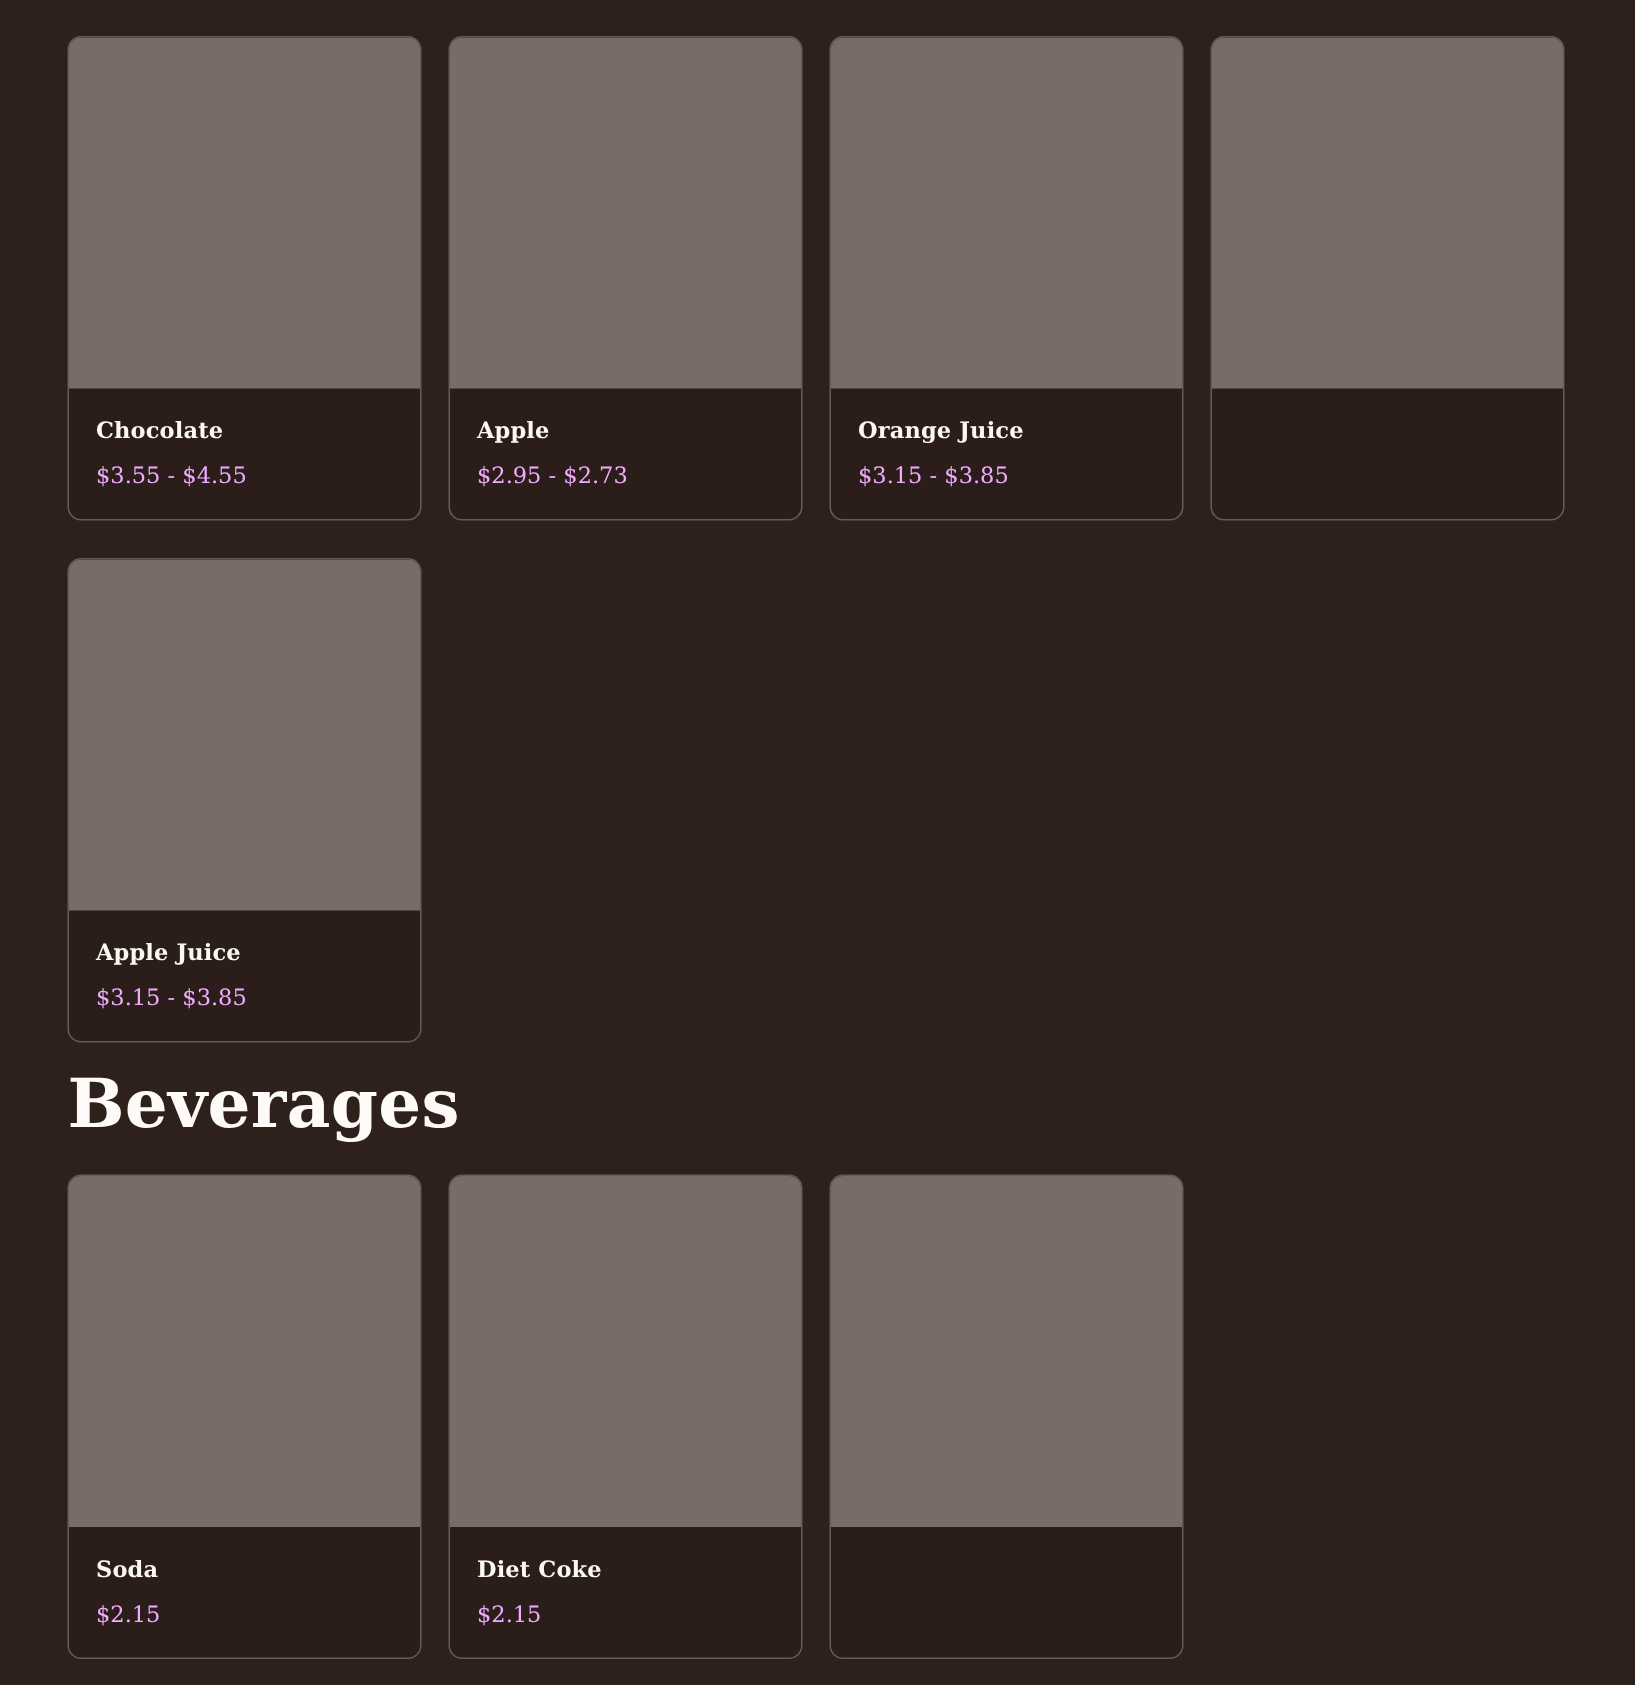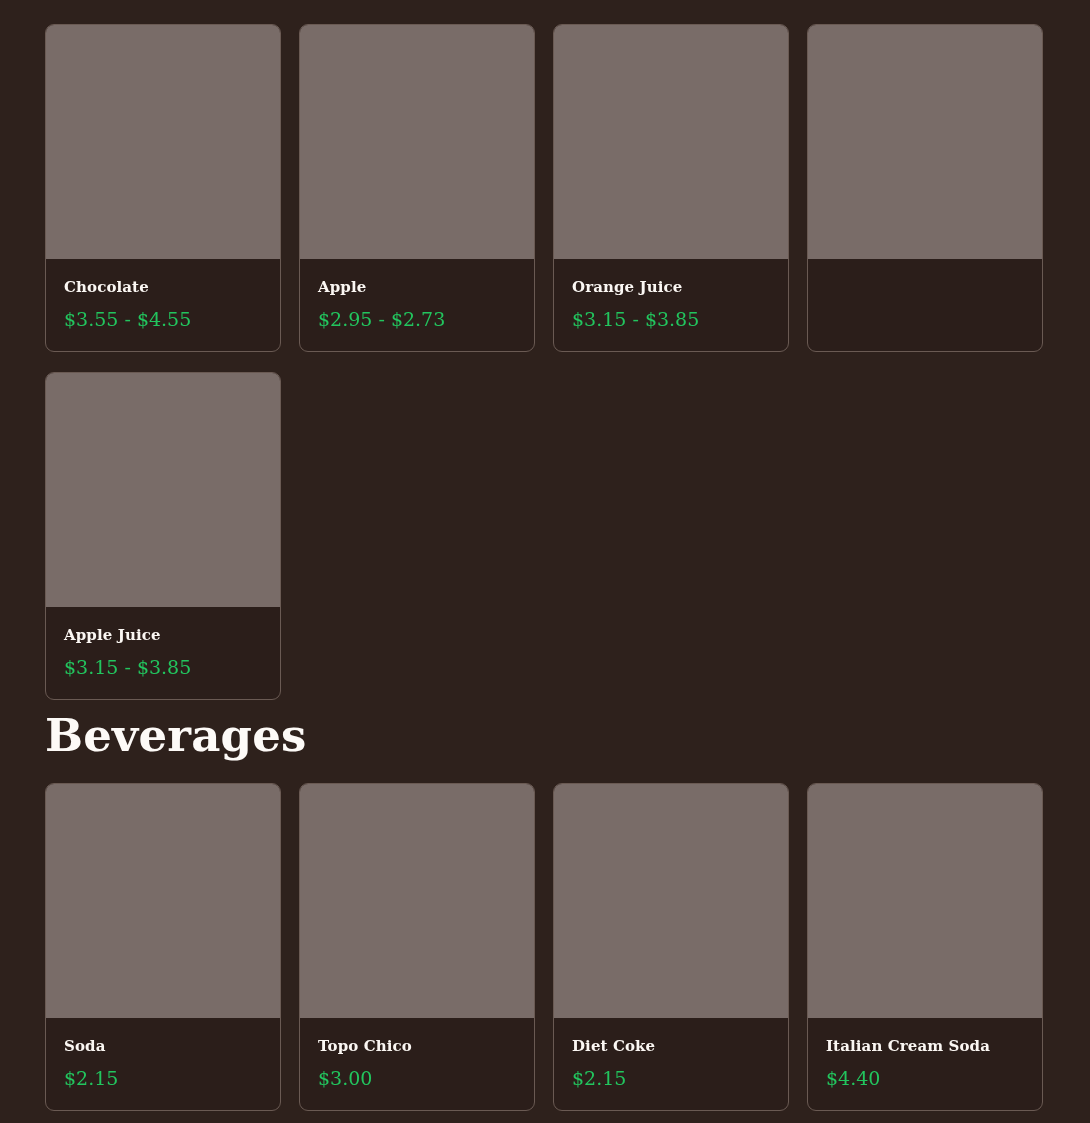"$3.55 - $4.55" .card-price { color: #22c55e -> #f0abfc; font-size: 19px -> 15px }
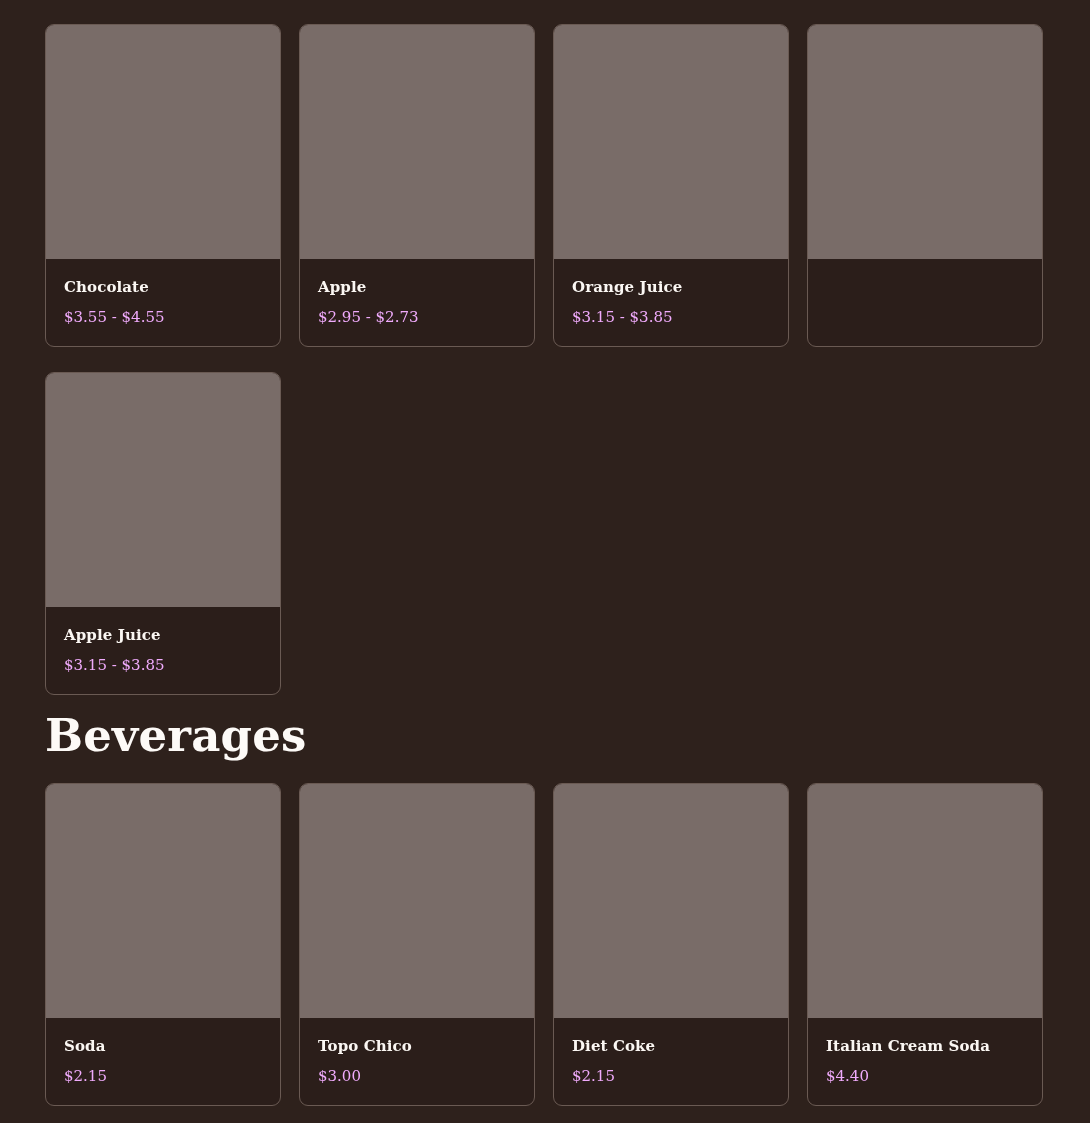"Topo Chico" div.card { html: <div> <div></div> <div> <div>Topo Chico</div> <div>$3.00</div> </div> </div> -> none }
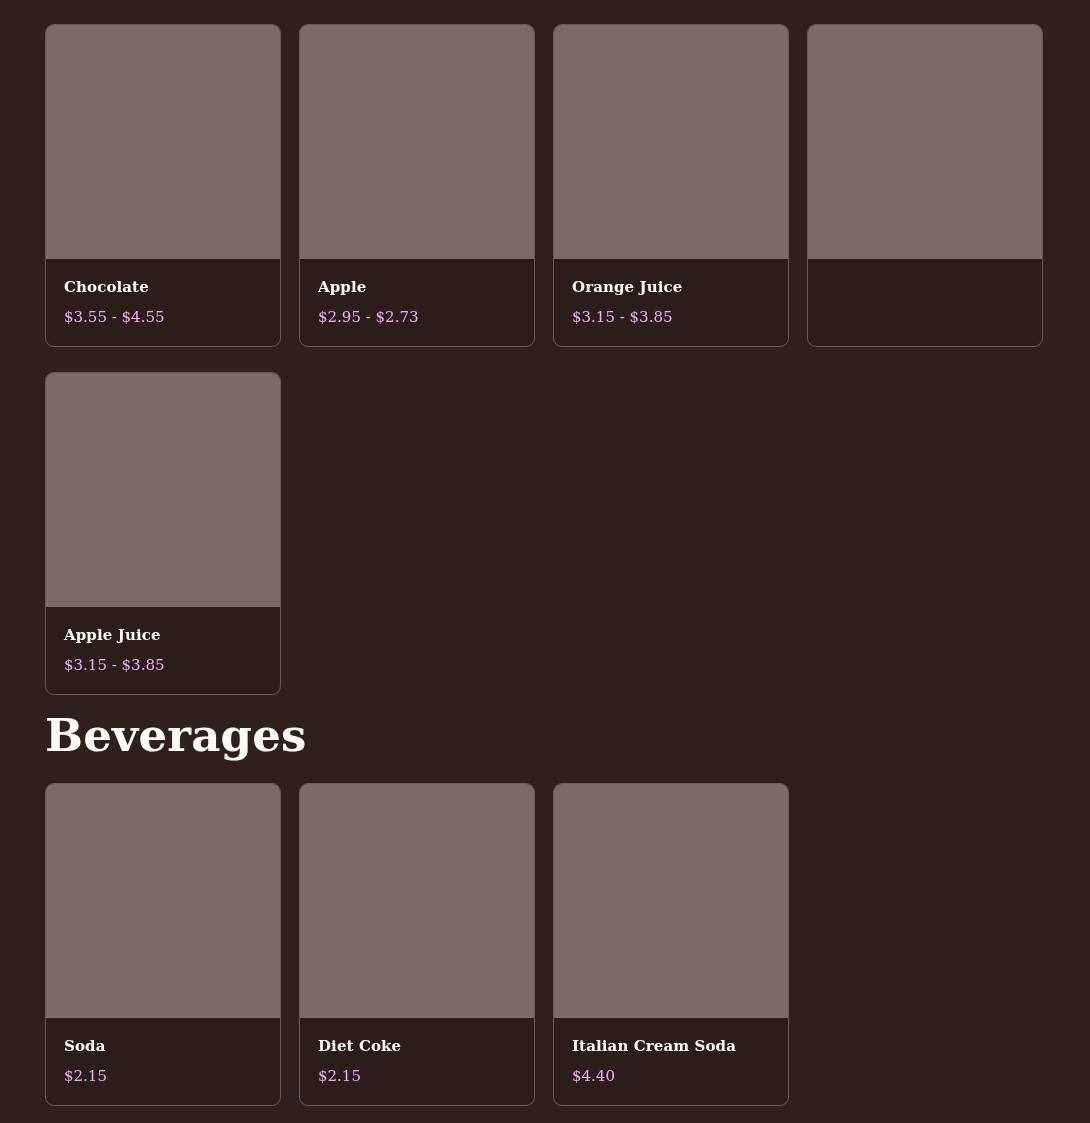"Italian Cream Soda" div.card-body { html: <div> <div>Italian Cream Soda</div> <div>$4.40</div> </div> -> none }
